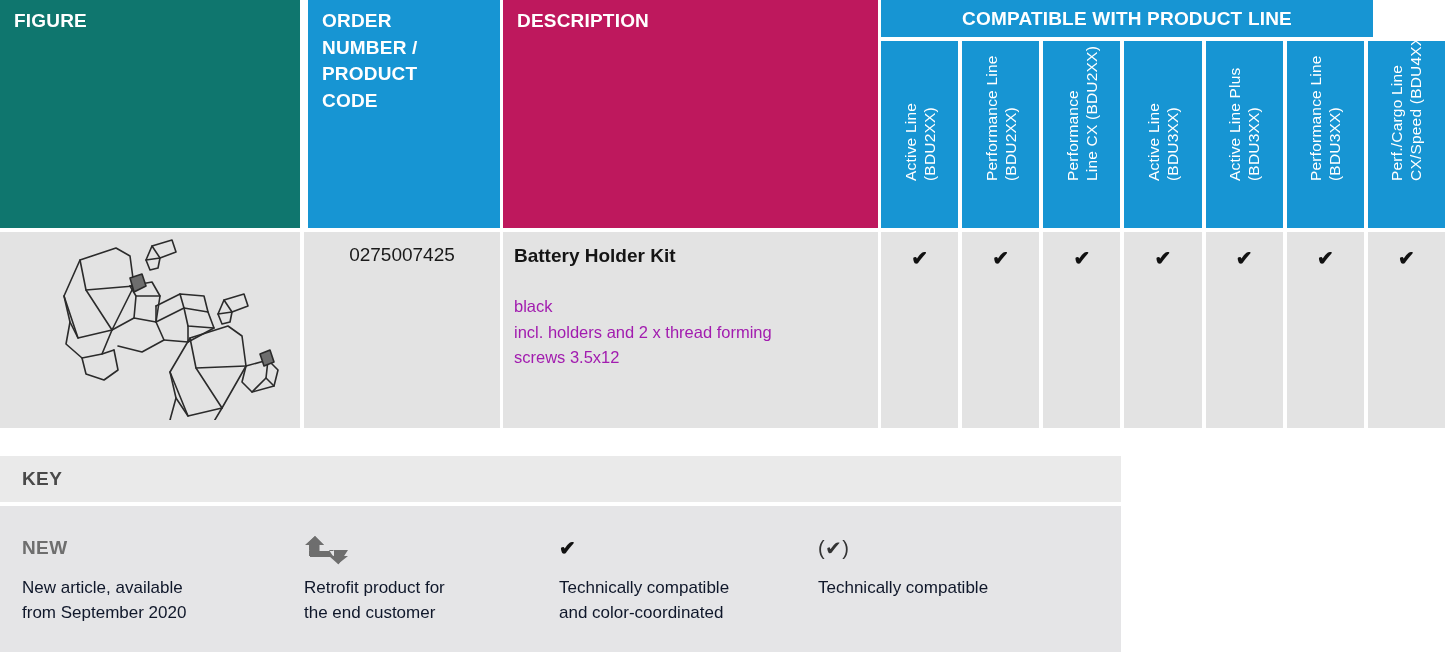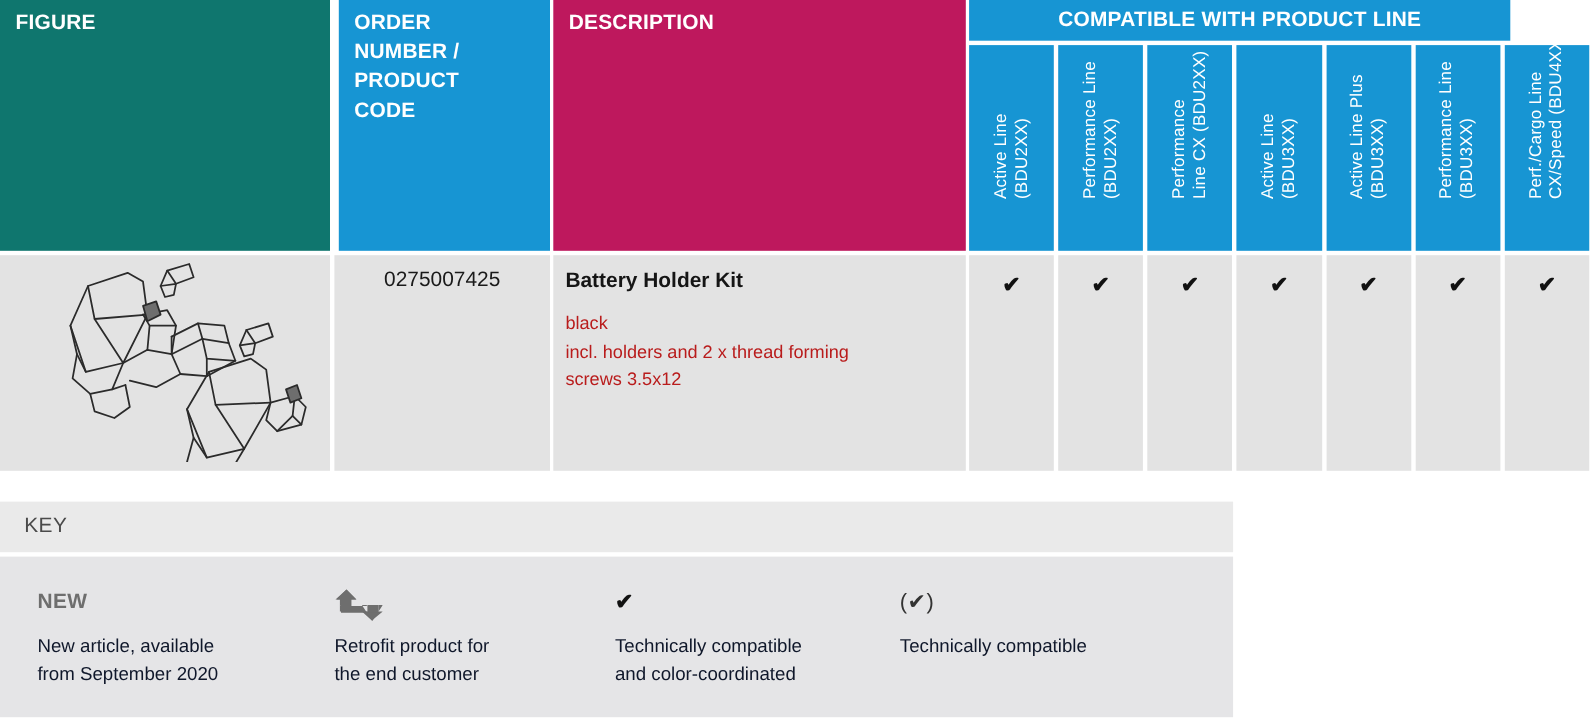"black" .td-desc-body { color: #b91c1c -> #a21caf; margin-top: 14px -> 26px }
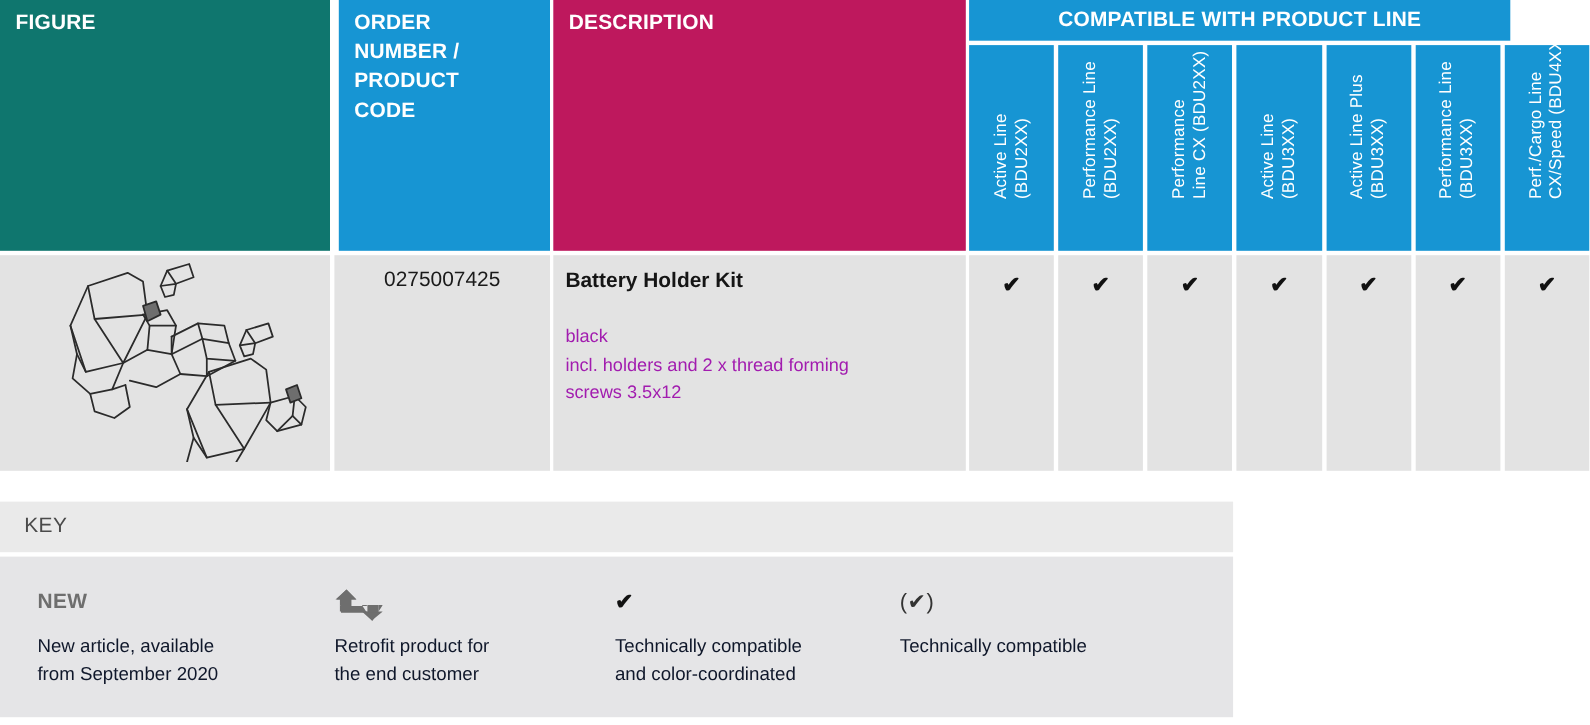"KEY" .key-header-label { font-weight: normal -> bold }
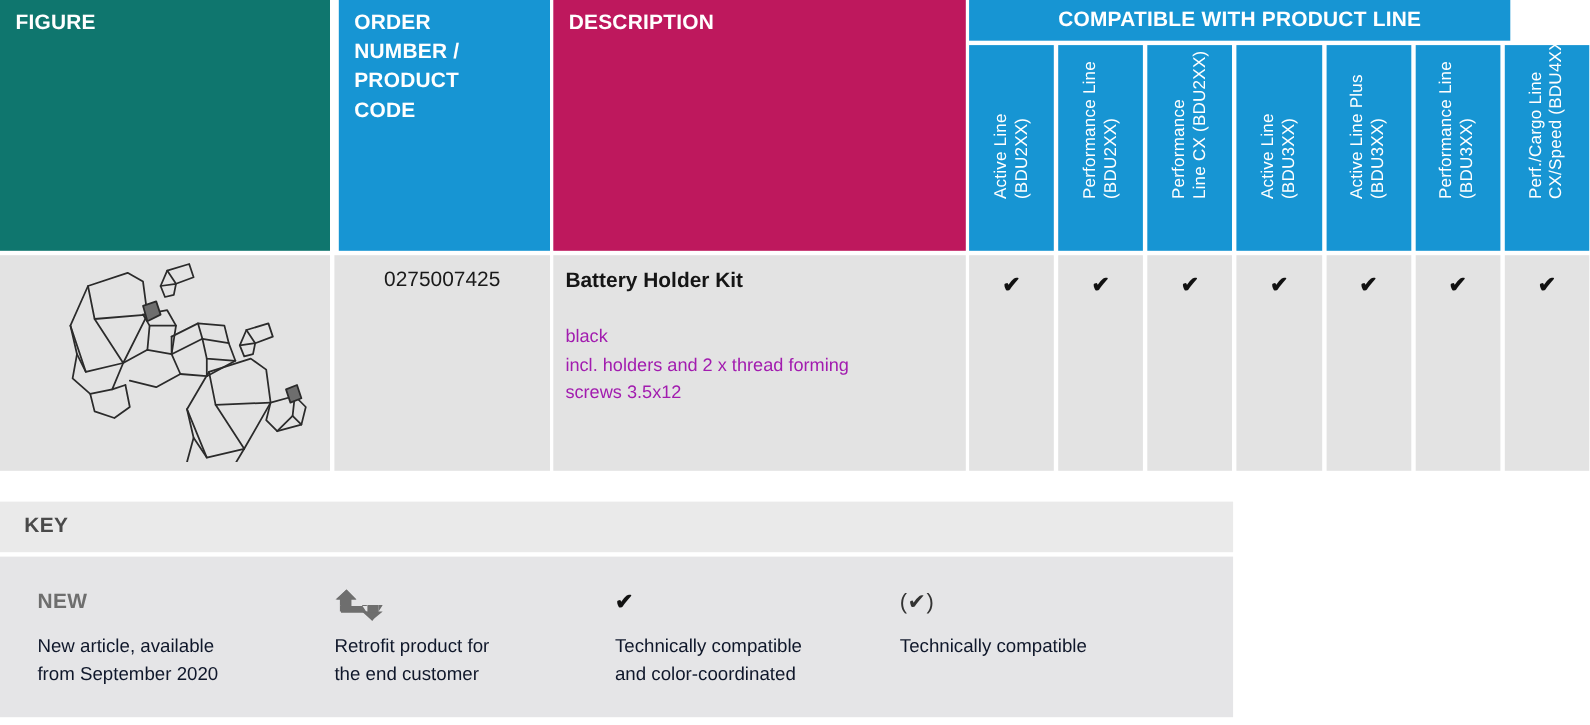"NEW" .key-item-0 { padding-left: 34px -> 22px }
